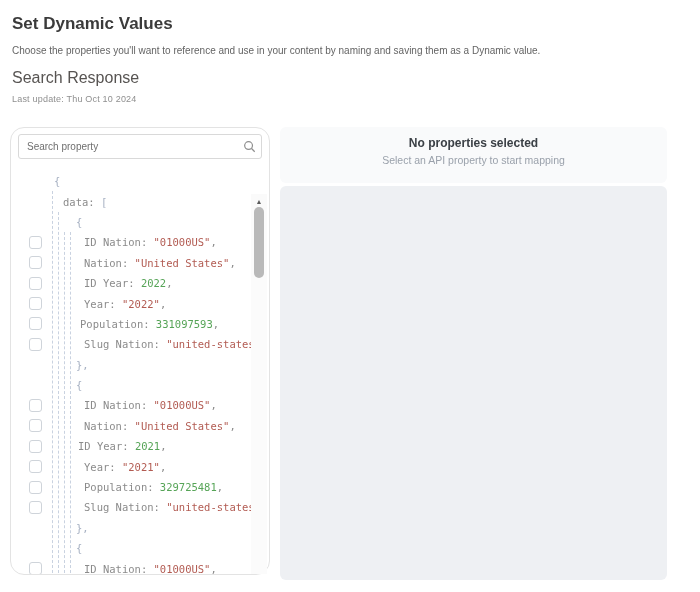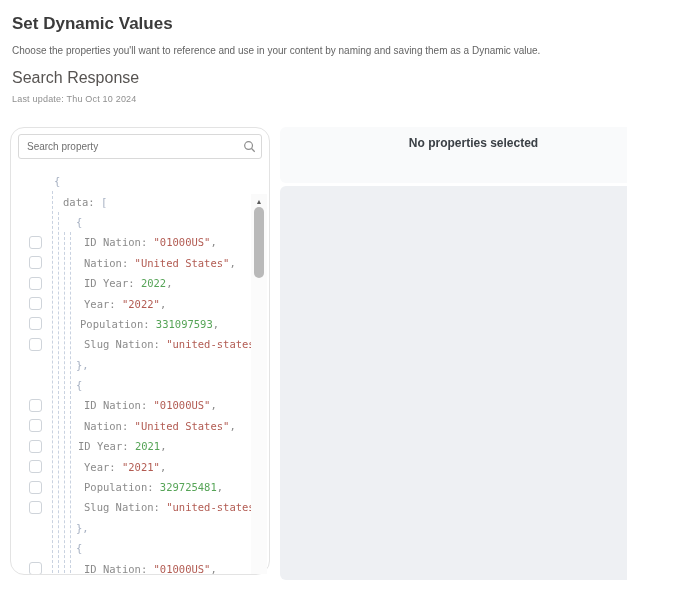"Set Dynamic Values" .page { width: 627px -> 700px }
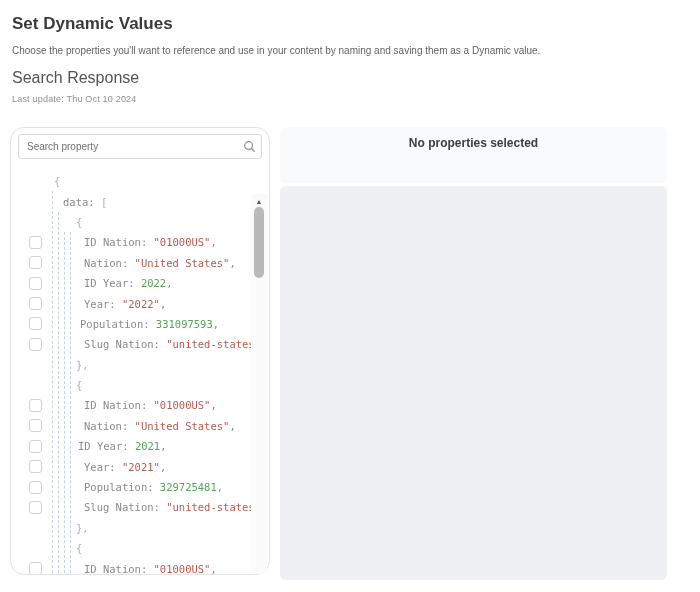"Select an API property to" div.rp-sub { html: none -> <div>Select an API property to start mapping</div> }
